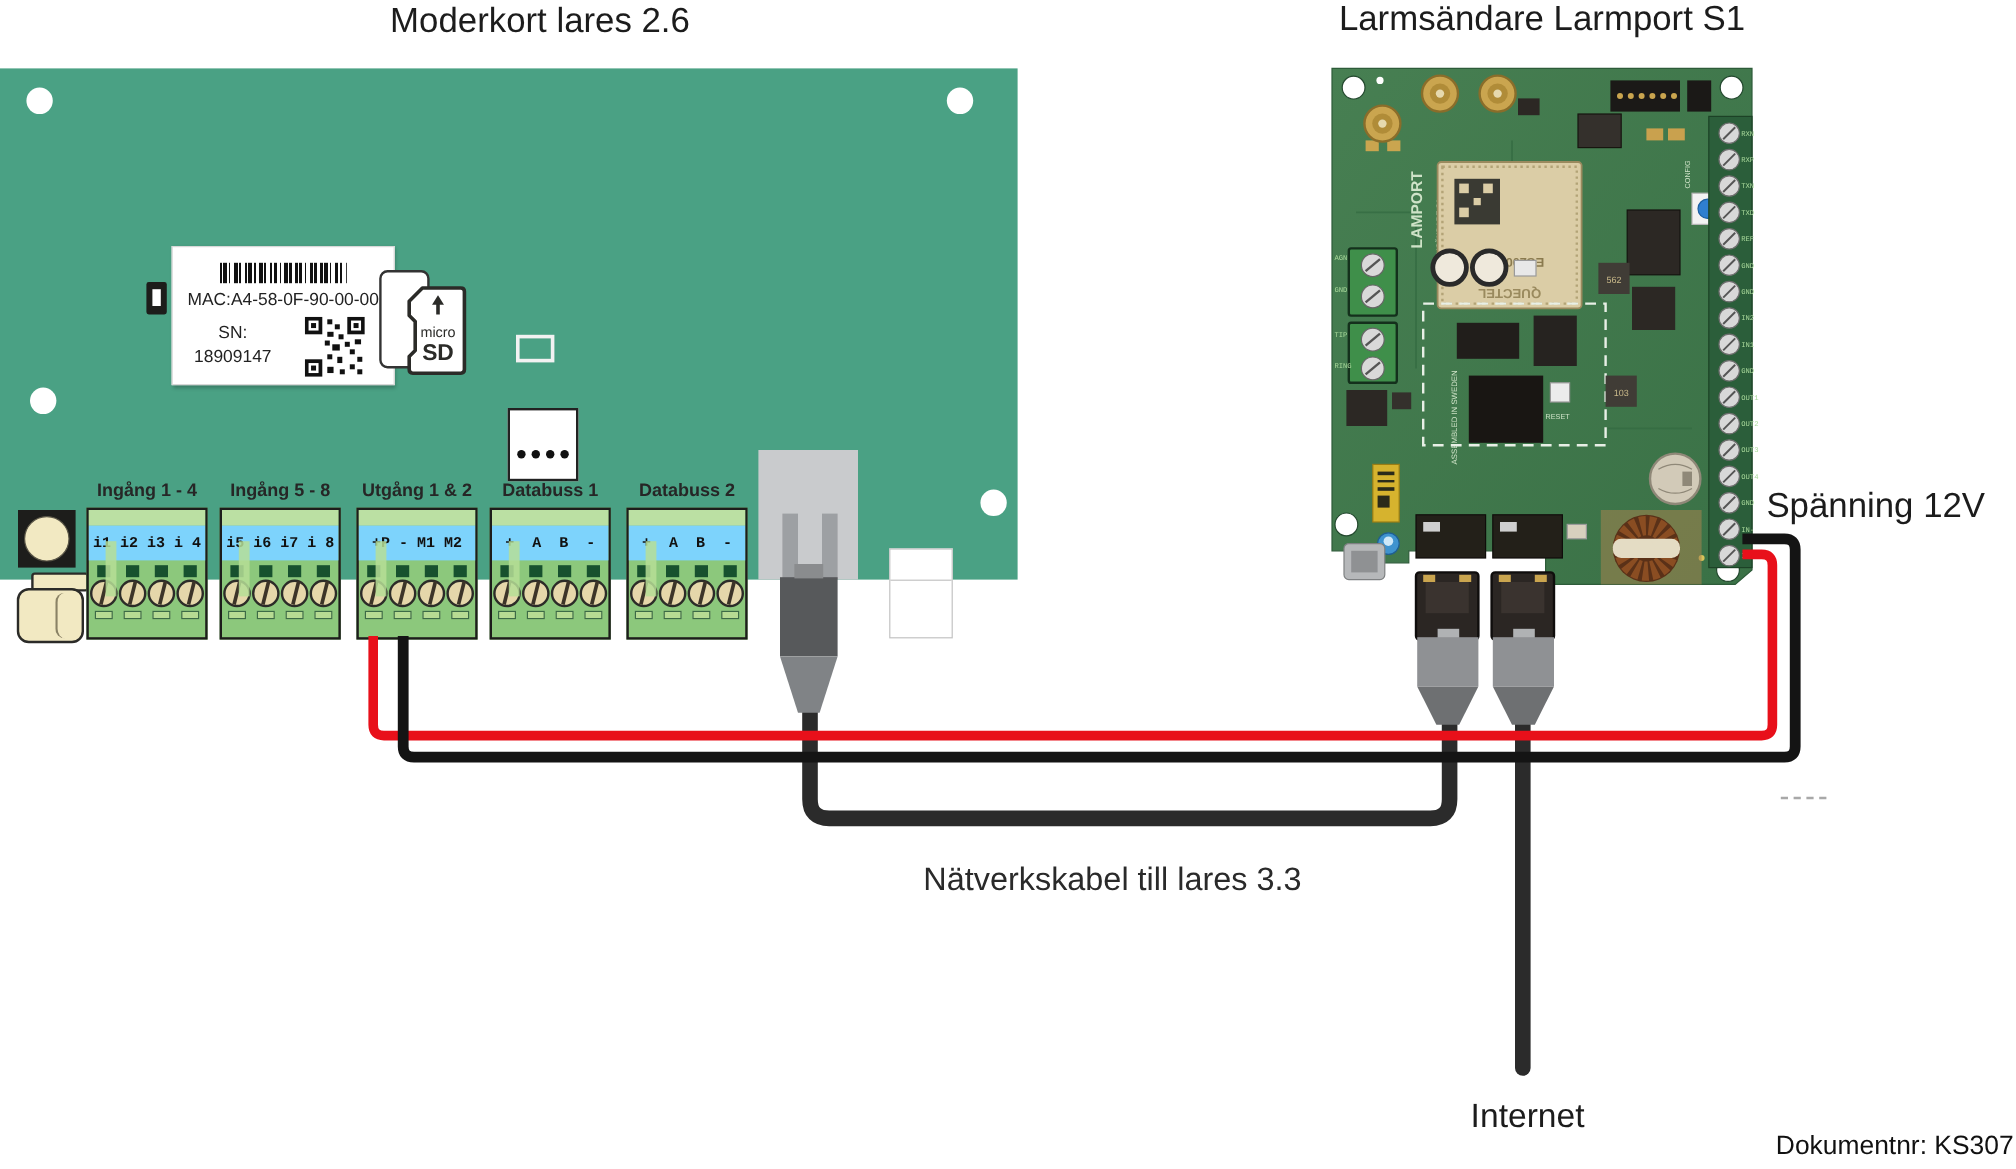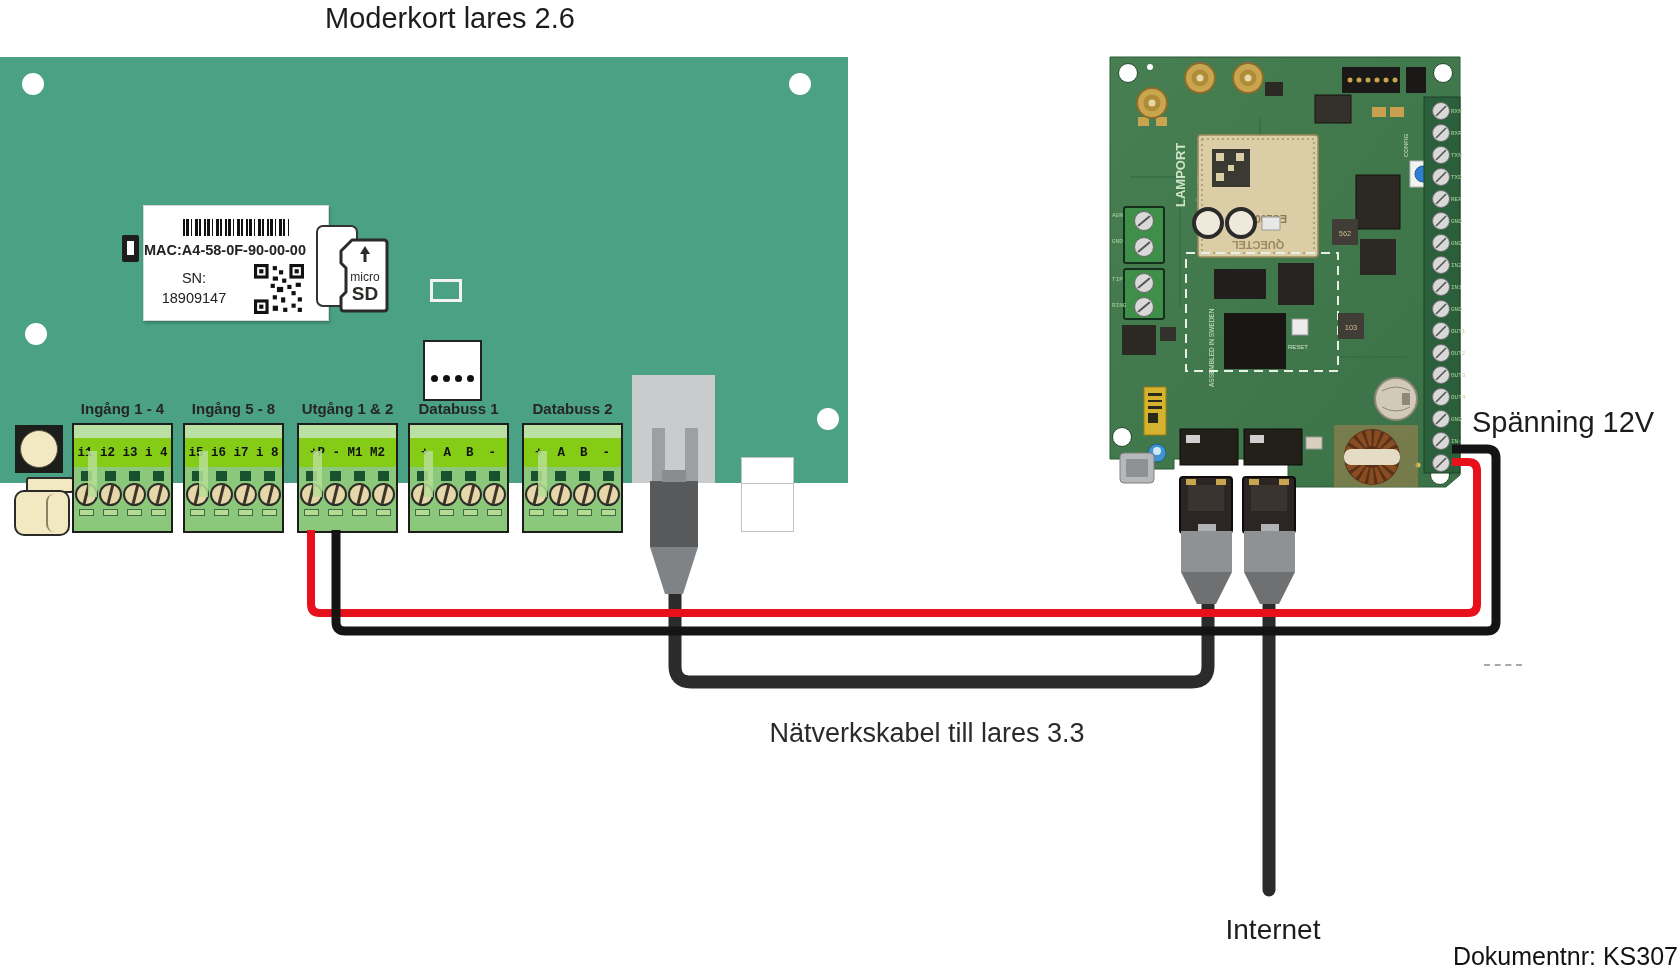"Larmsändare Larmport S1" div.abs { html: none -> <div>Larmsändare Larmport S1</div> }
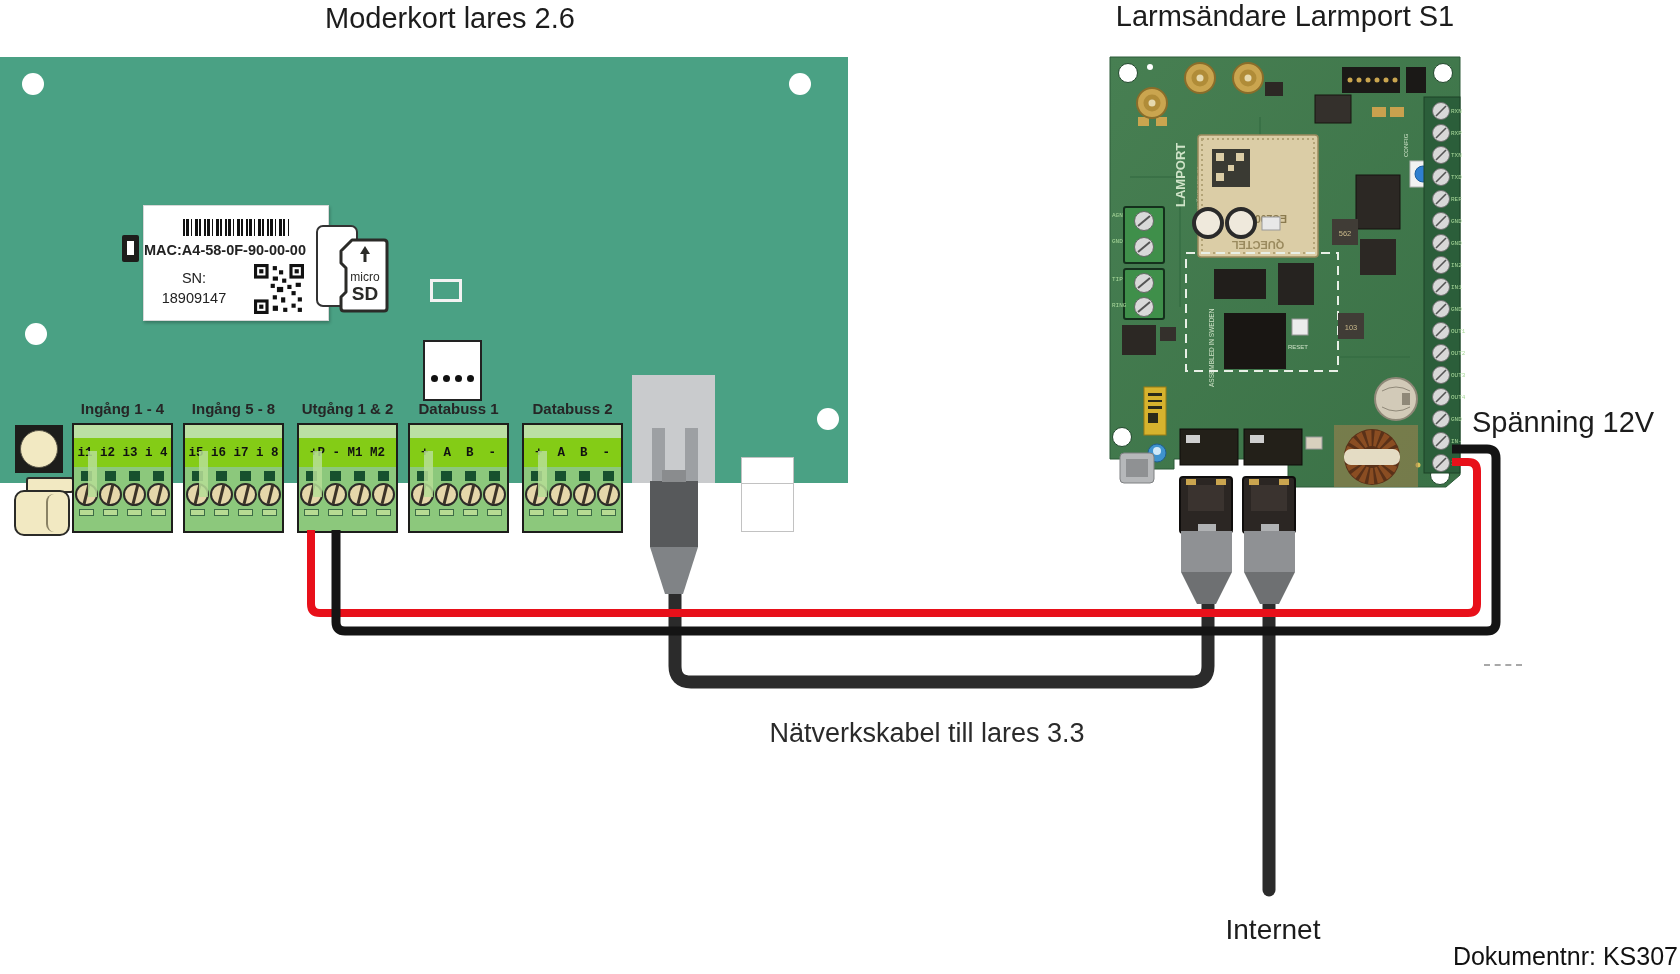"MAC:A4-58-0F-90-00-00" .mac { font-weight: bold -> none; text-align: left -> center }
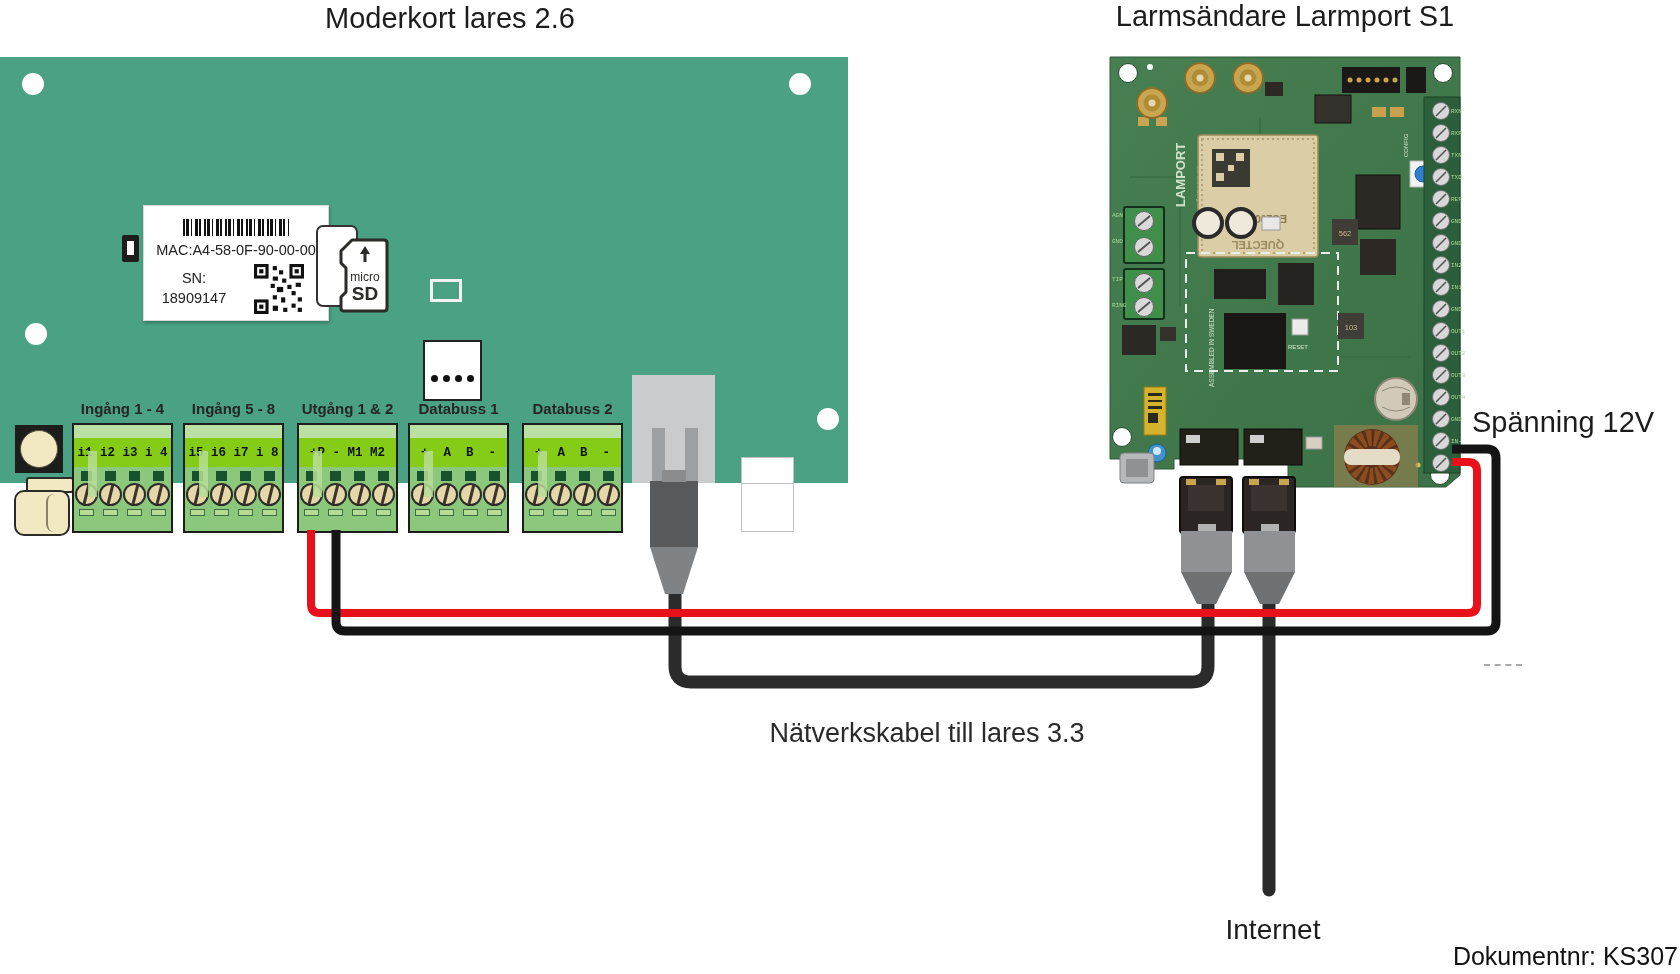"i1 i2 i3 i 4" .tpins { background: #84cc16 -> #7dd3fc }
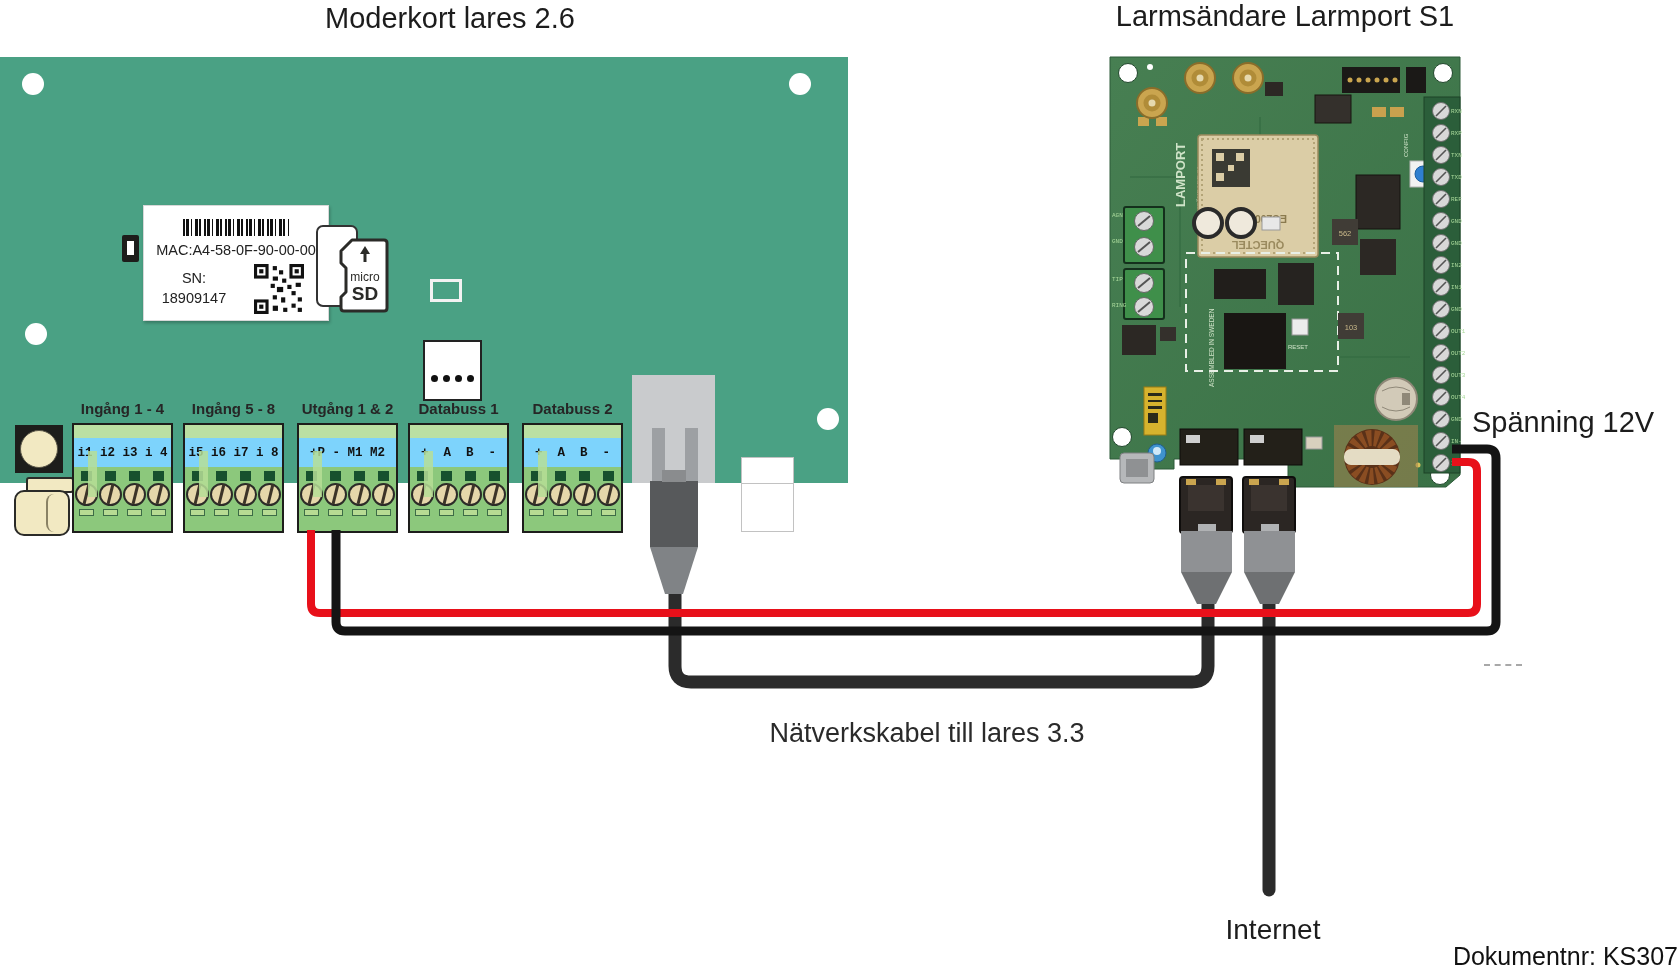"Dokumentnr: KS307" div.abs { font-size: 25px -> 22px }
